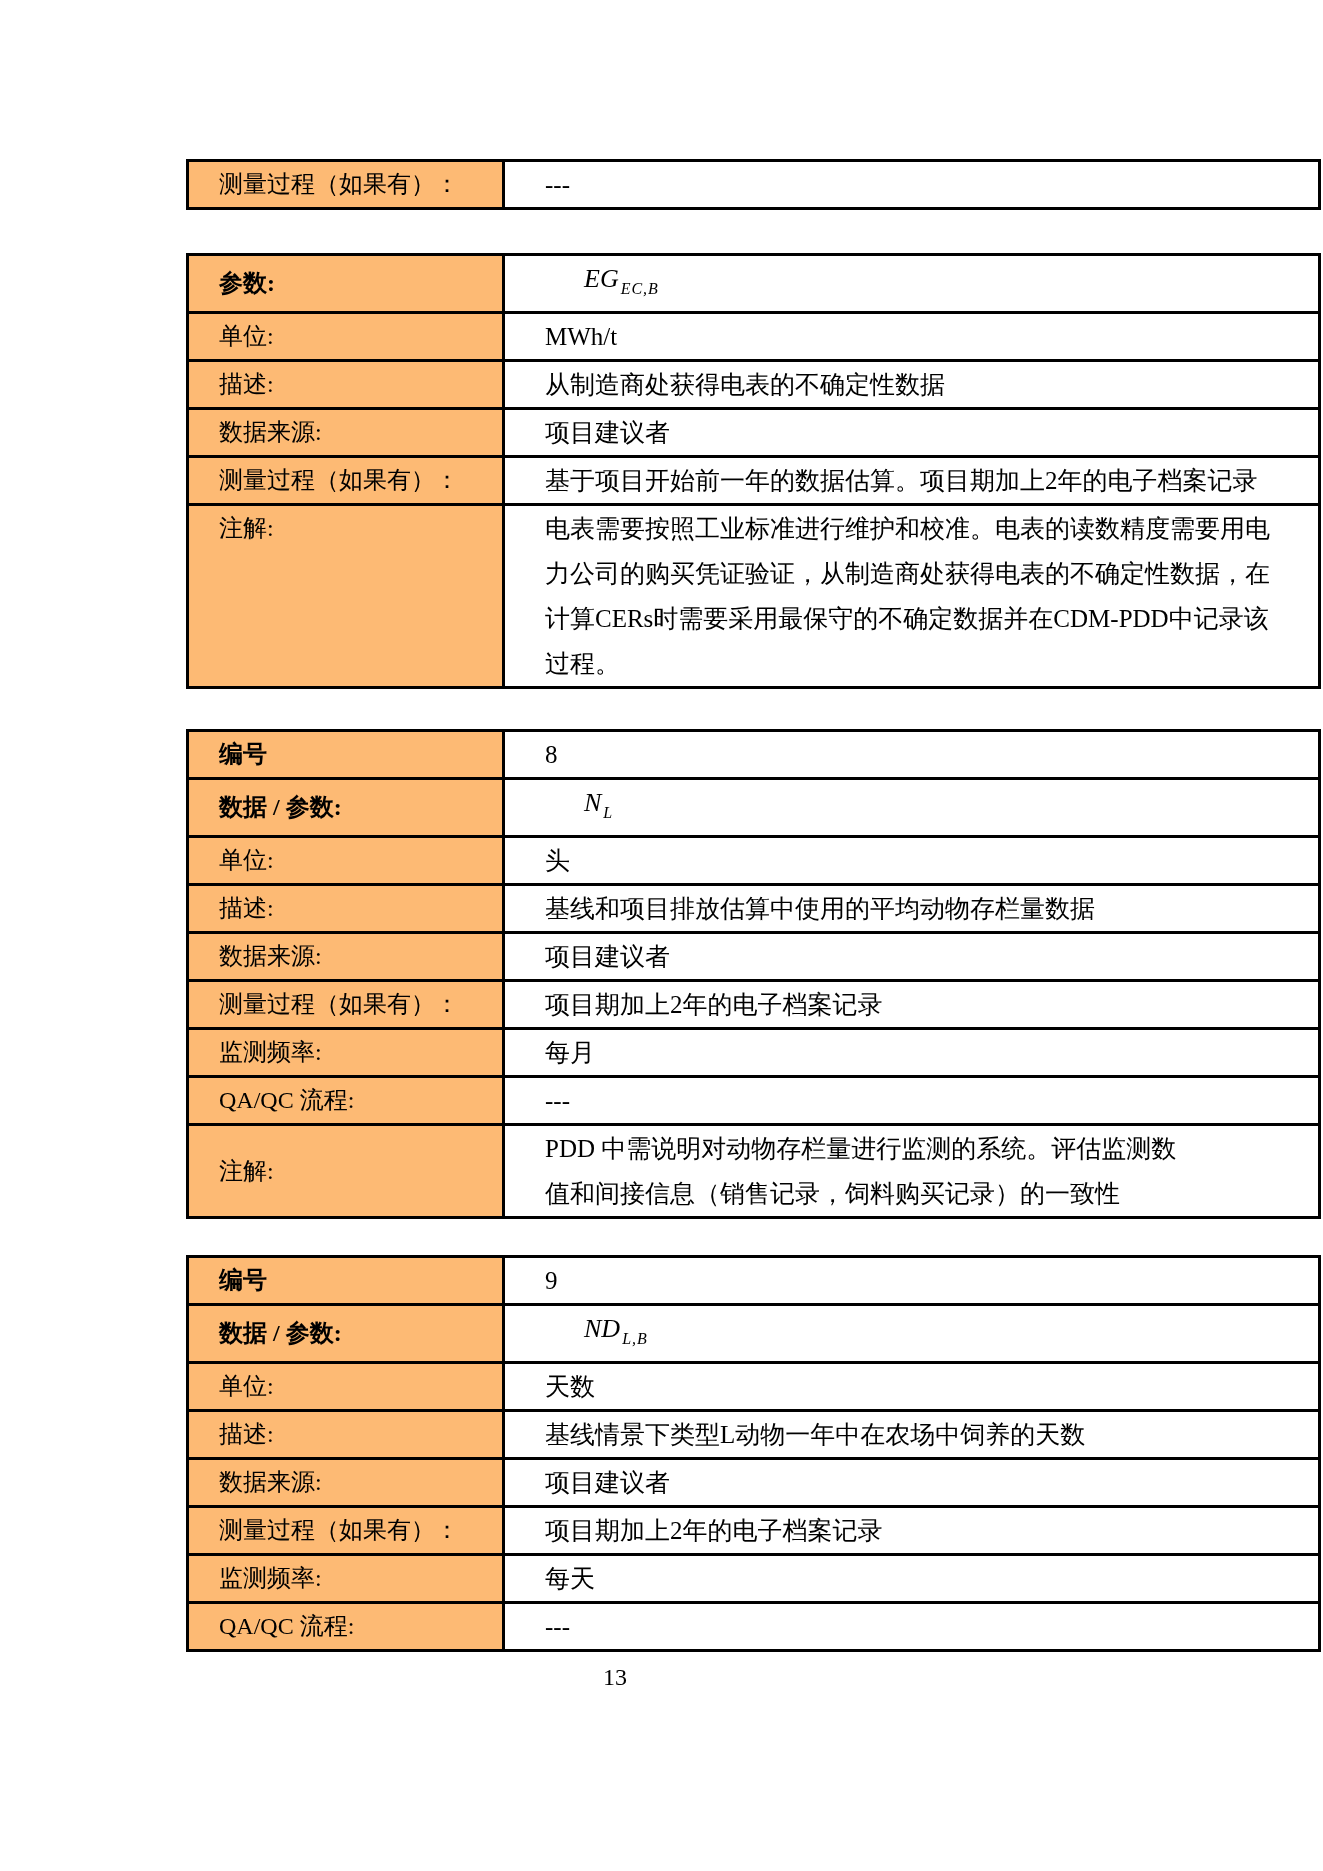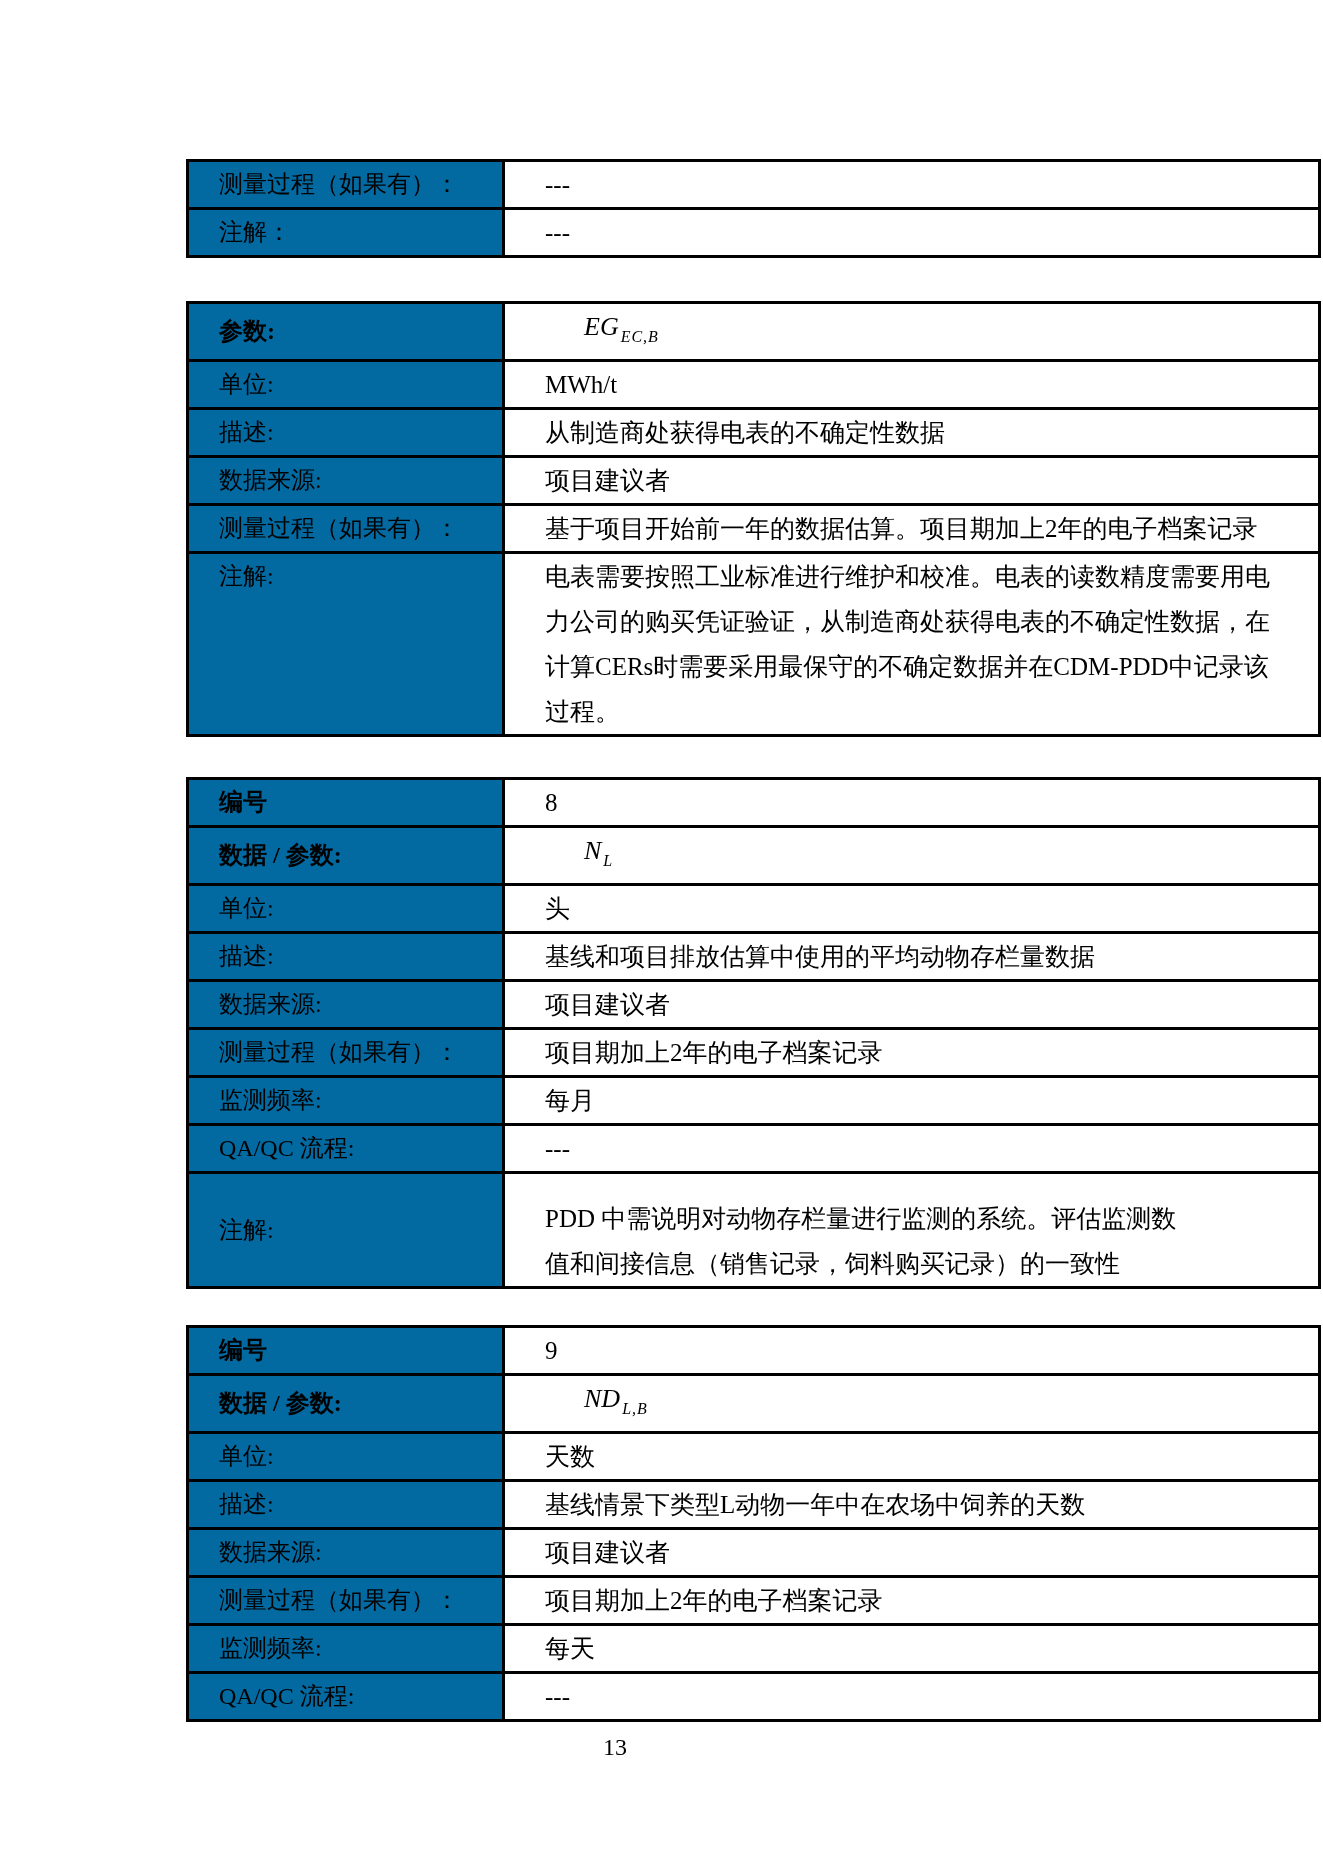"测量过程（如果有）：" td.lbl { background: #0369a1 -> #fdba74 }
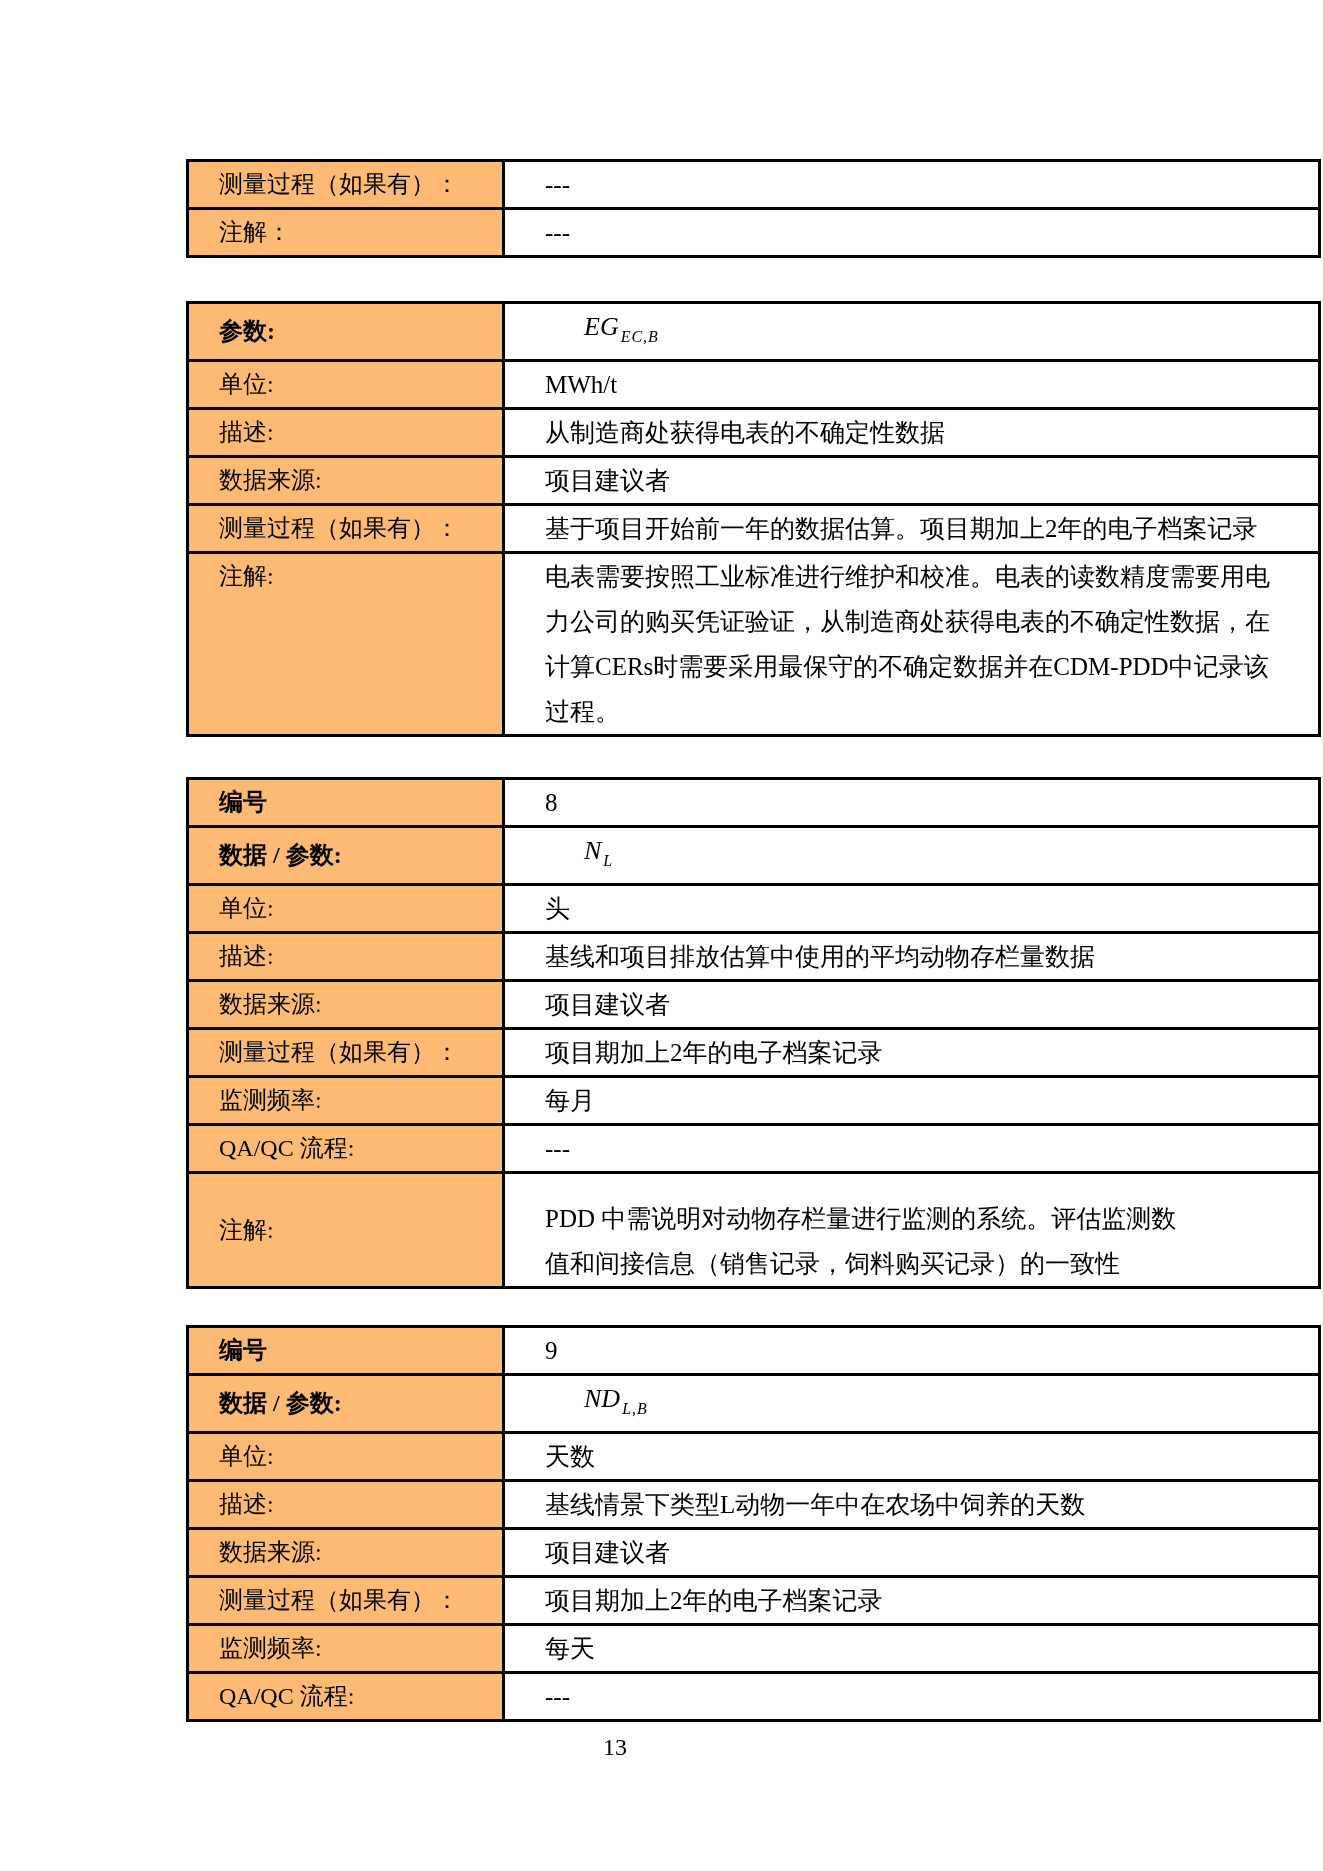"注解：" tr.rh1 { html: <tr> <td>注解：</td> <td>---</td> </tr> -> none }
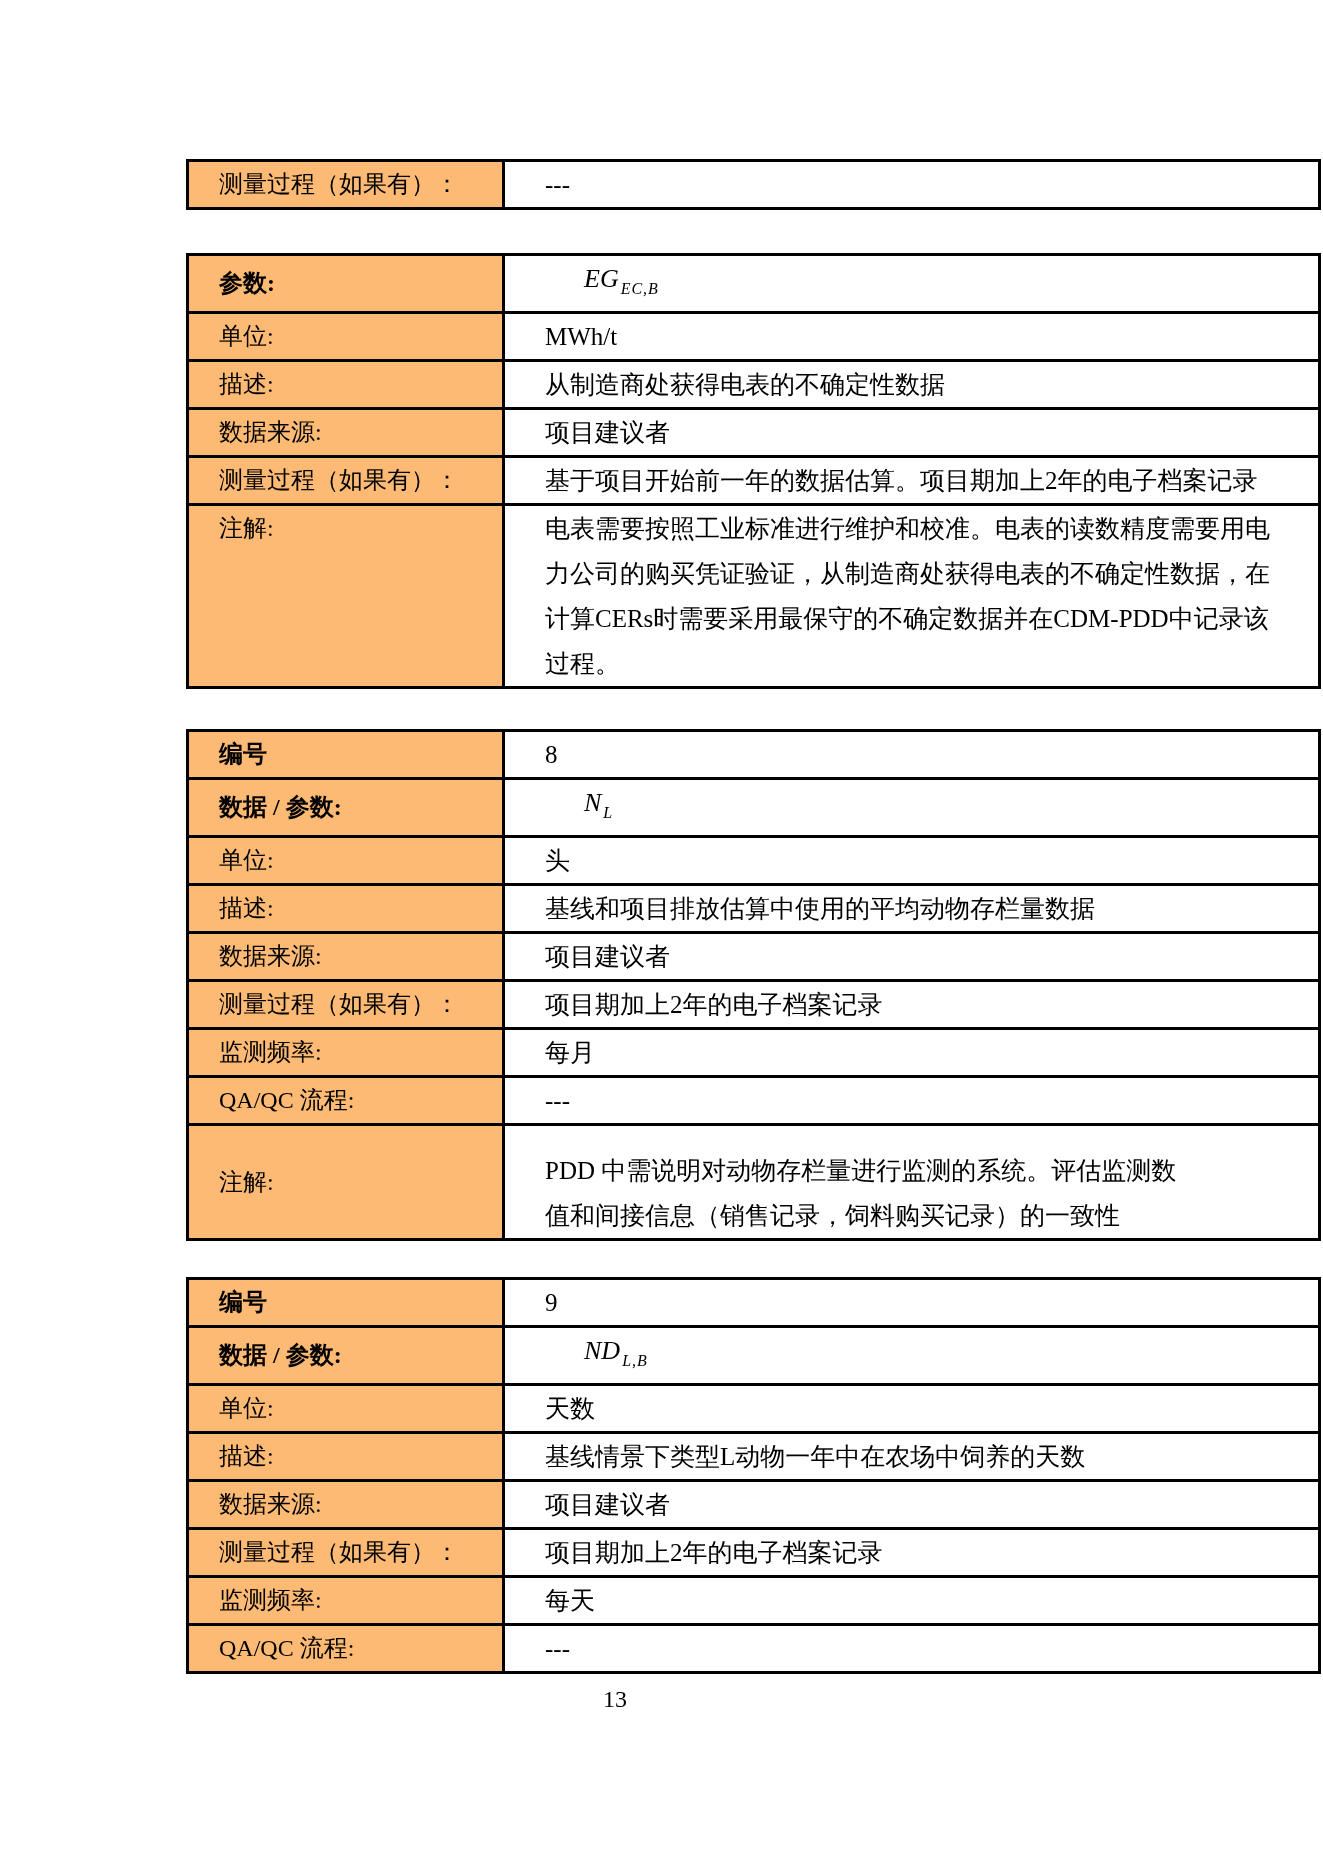"PDD" .narrow { margin-top: 22px -> none }
